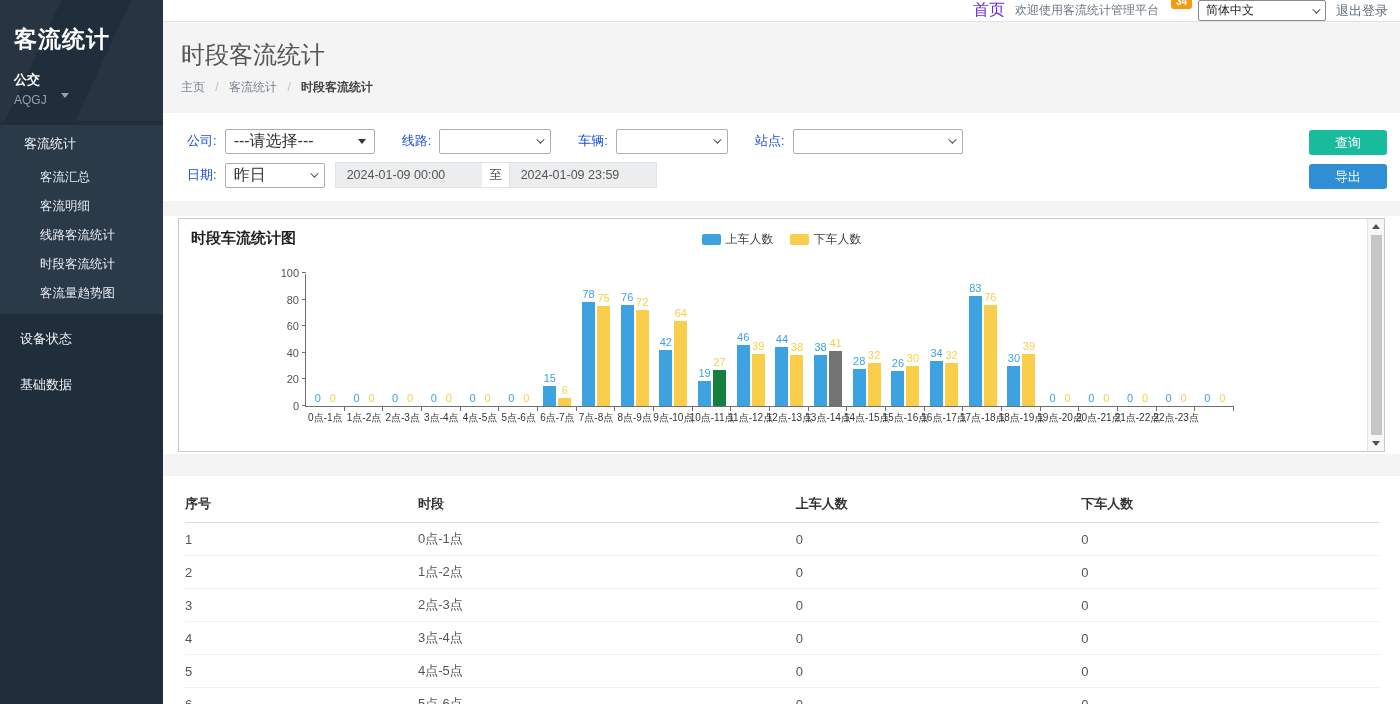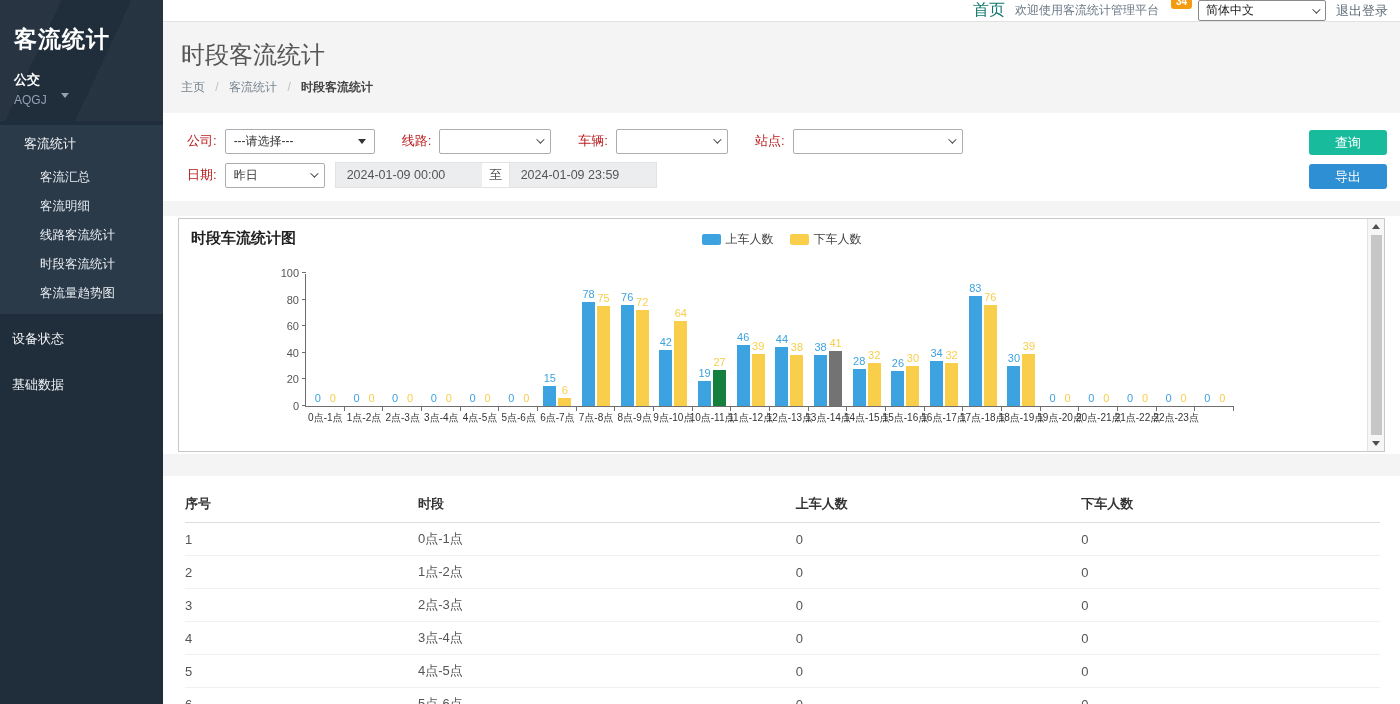"首页" .home-link { color: #0f766e -> #6d28d9 }
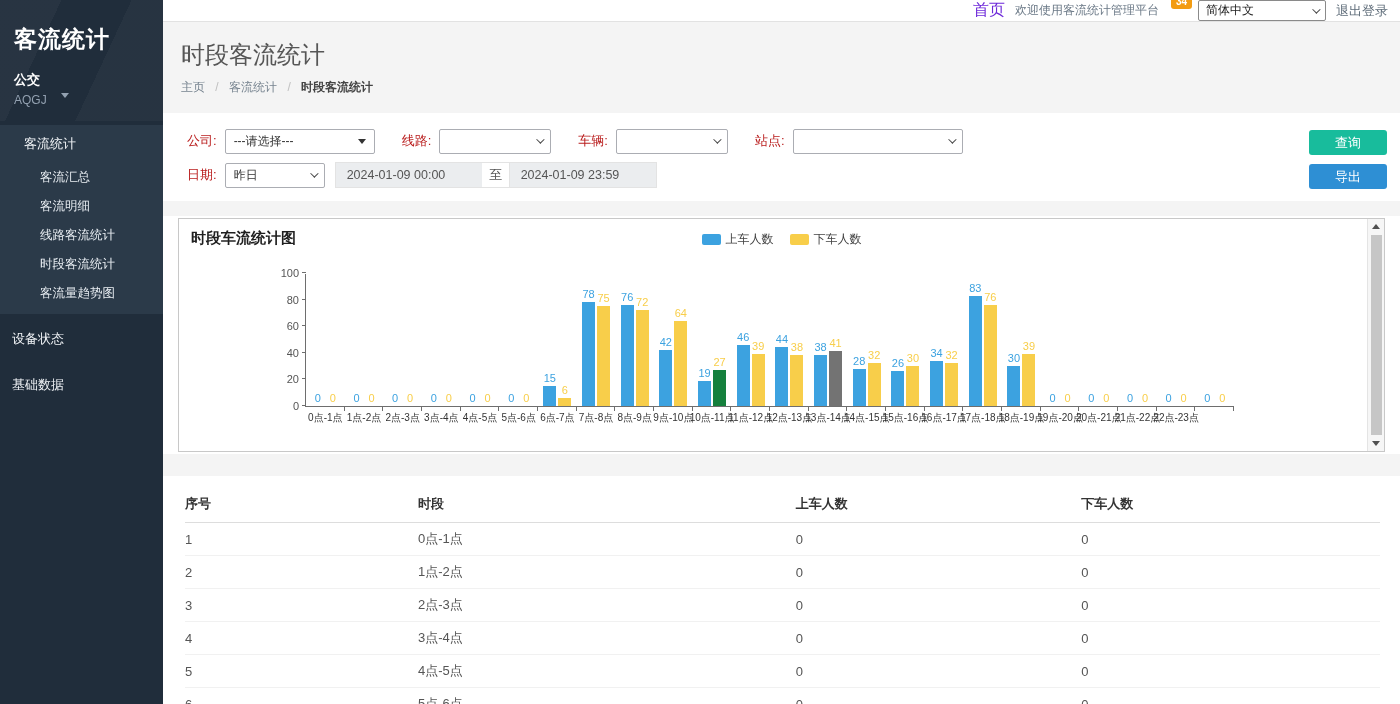"公司:" .f-label { color: #b91c1c -> #1d4ed8 }
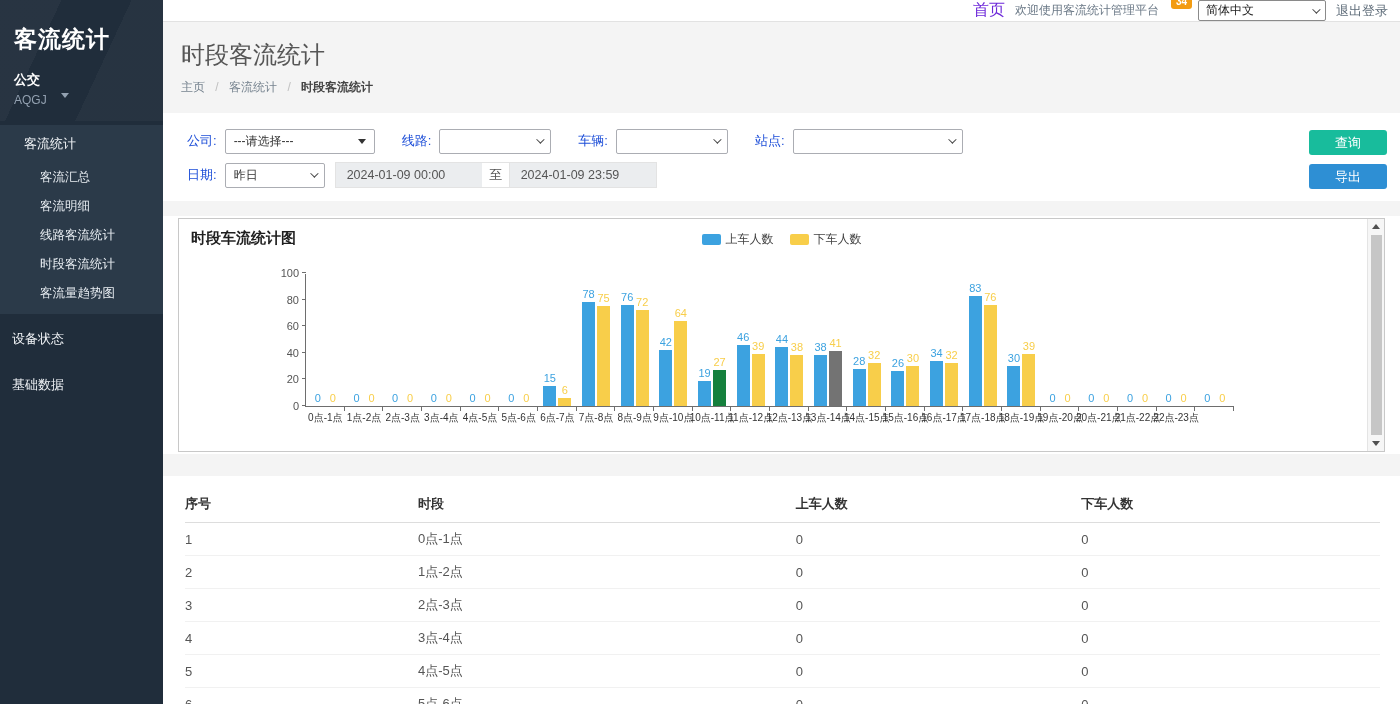"---请选择---" .sel { font-size: 12px -> 16px }
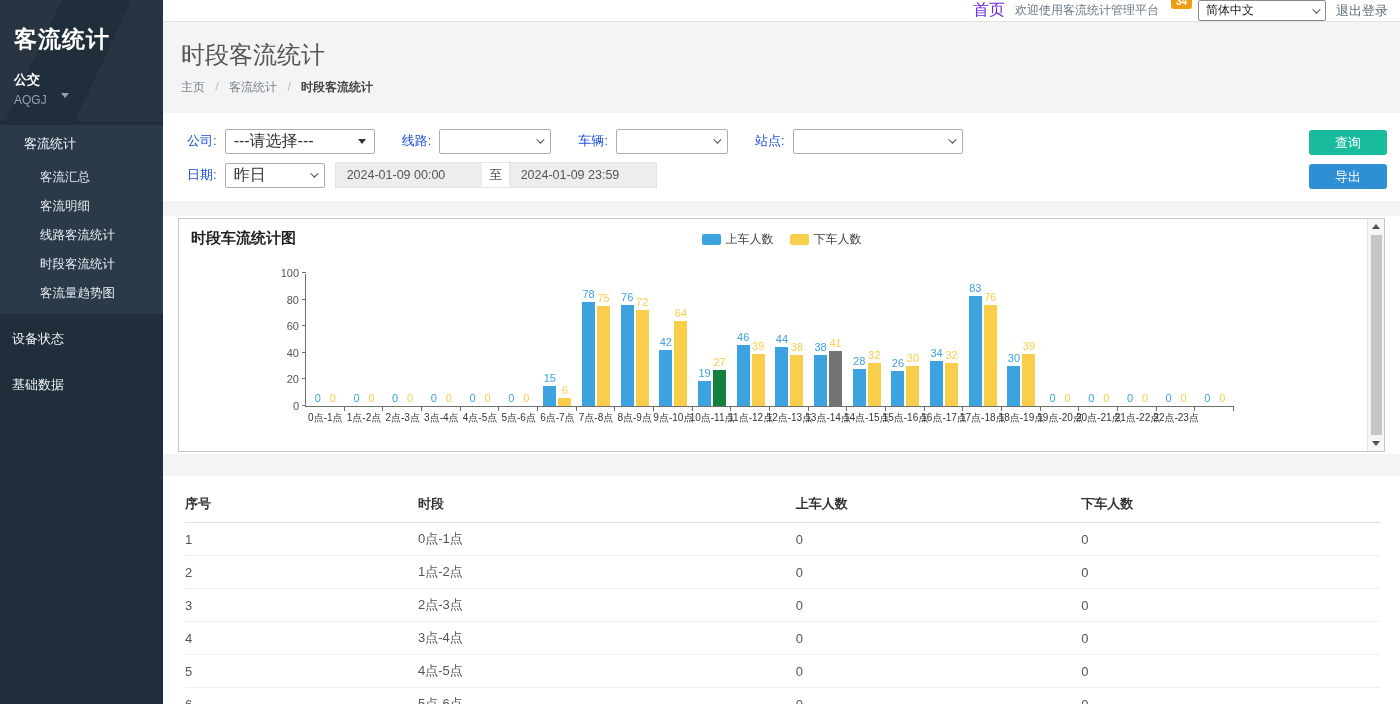"设备状态" .nav-head.lone { padding: 12px 0 12px 12px -> 12px 0 12px 20px }
